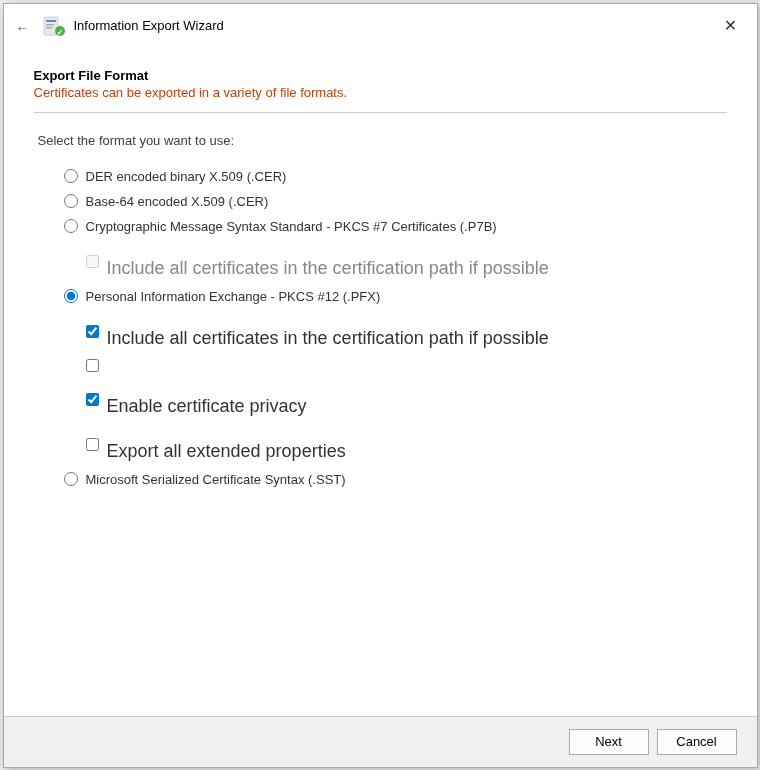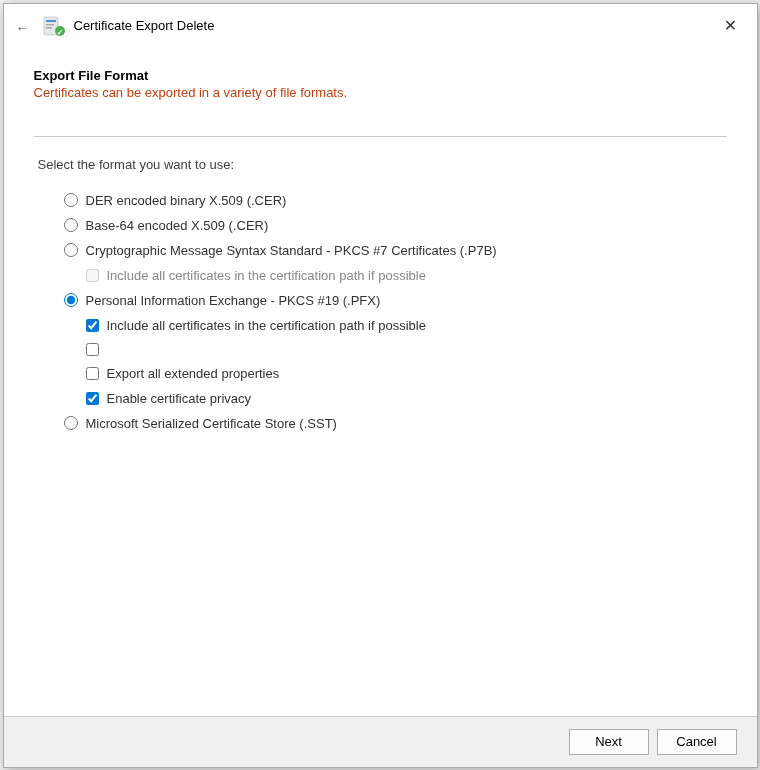"Certificate Export Delete" span.title-text { text: Certificate Export Delete -> Information Export Wizard }
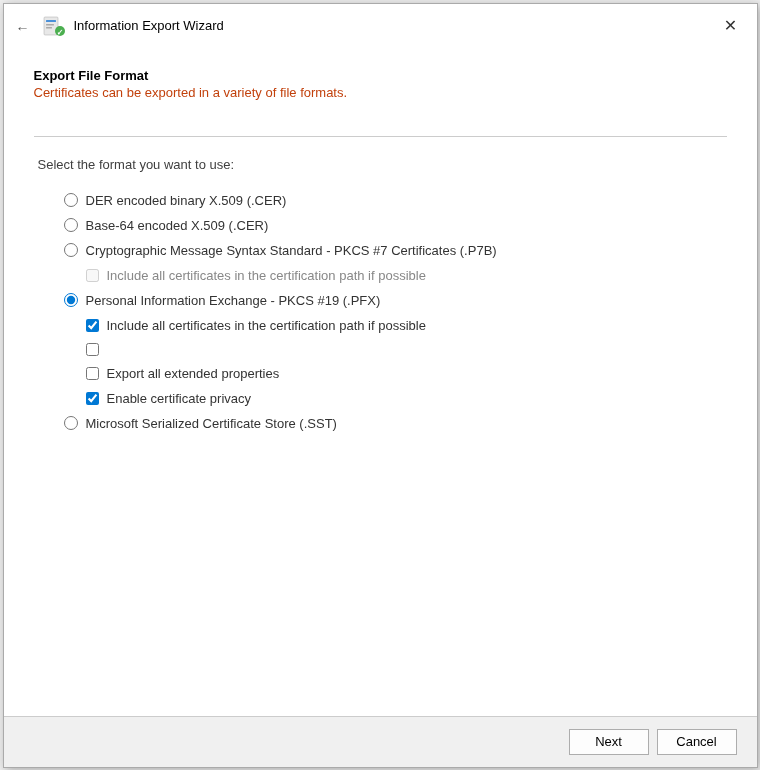"Export File Format" .section-header { margin-bottom: 24px -> 0 }
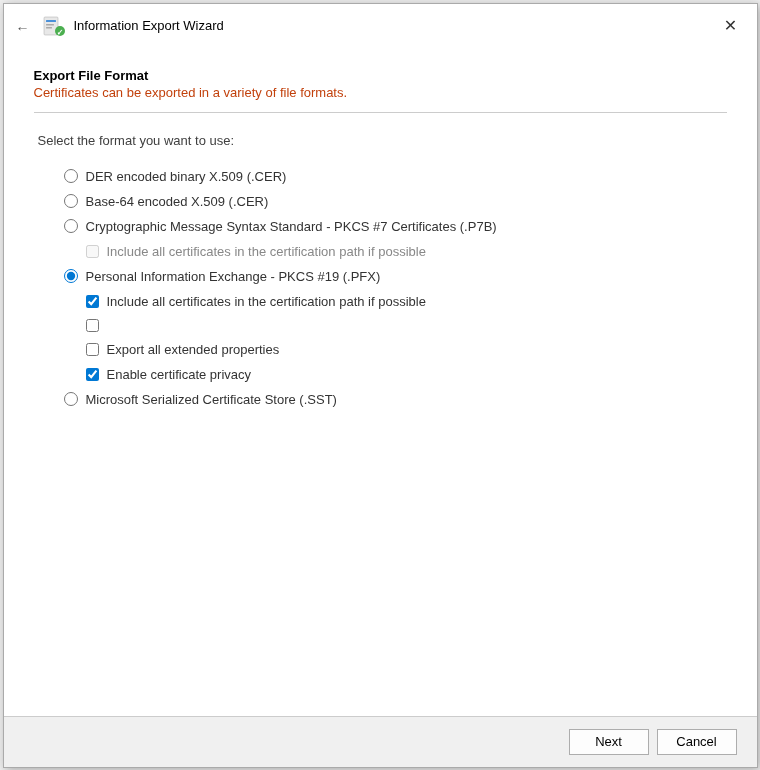"Include all certificates in the" .checkbox-label { font-size: 13px -> 18px; margin-top: none -> 14px }
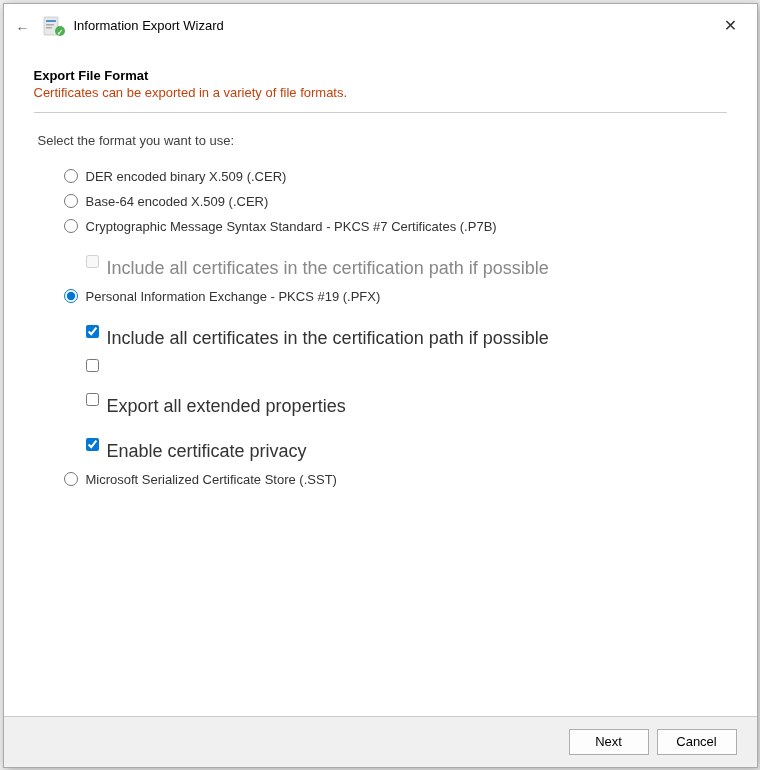"Personal Information Exchange - PKCS" label.radio-label { text: 19 -> 12 }
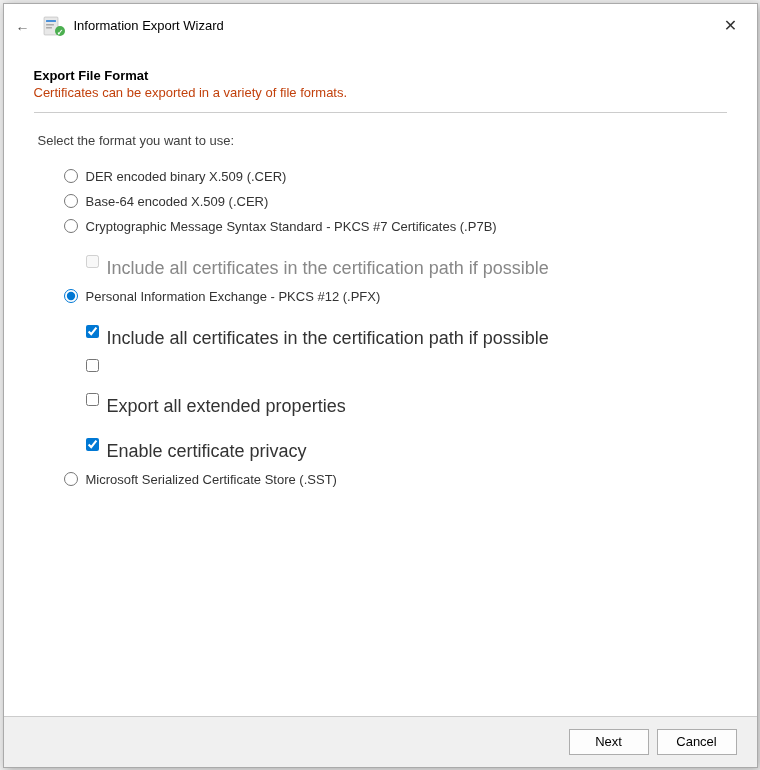"Export all extended properties" div.checkbox-item { order: before "Enable certificate privacy" -> after "Enable certificate privacy" }
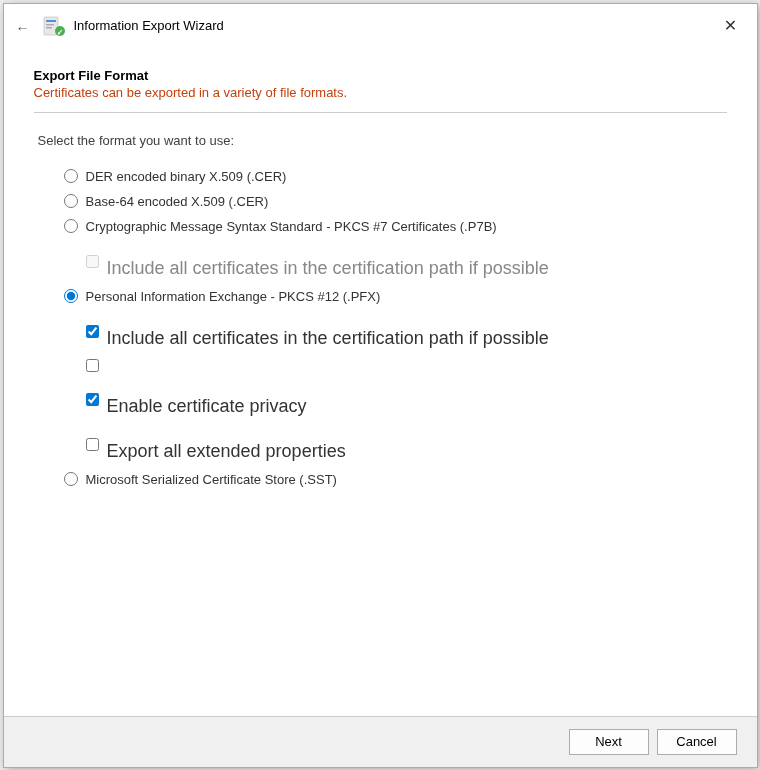"Microsoft Serialized Certificate Store" label.radio-label { text: Store -> Syntax }
